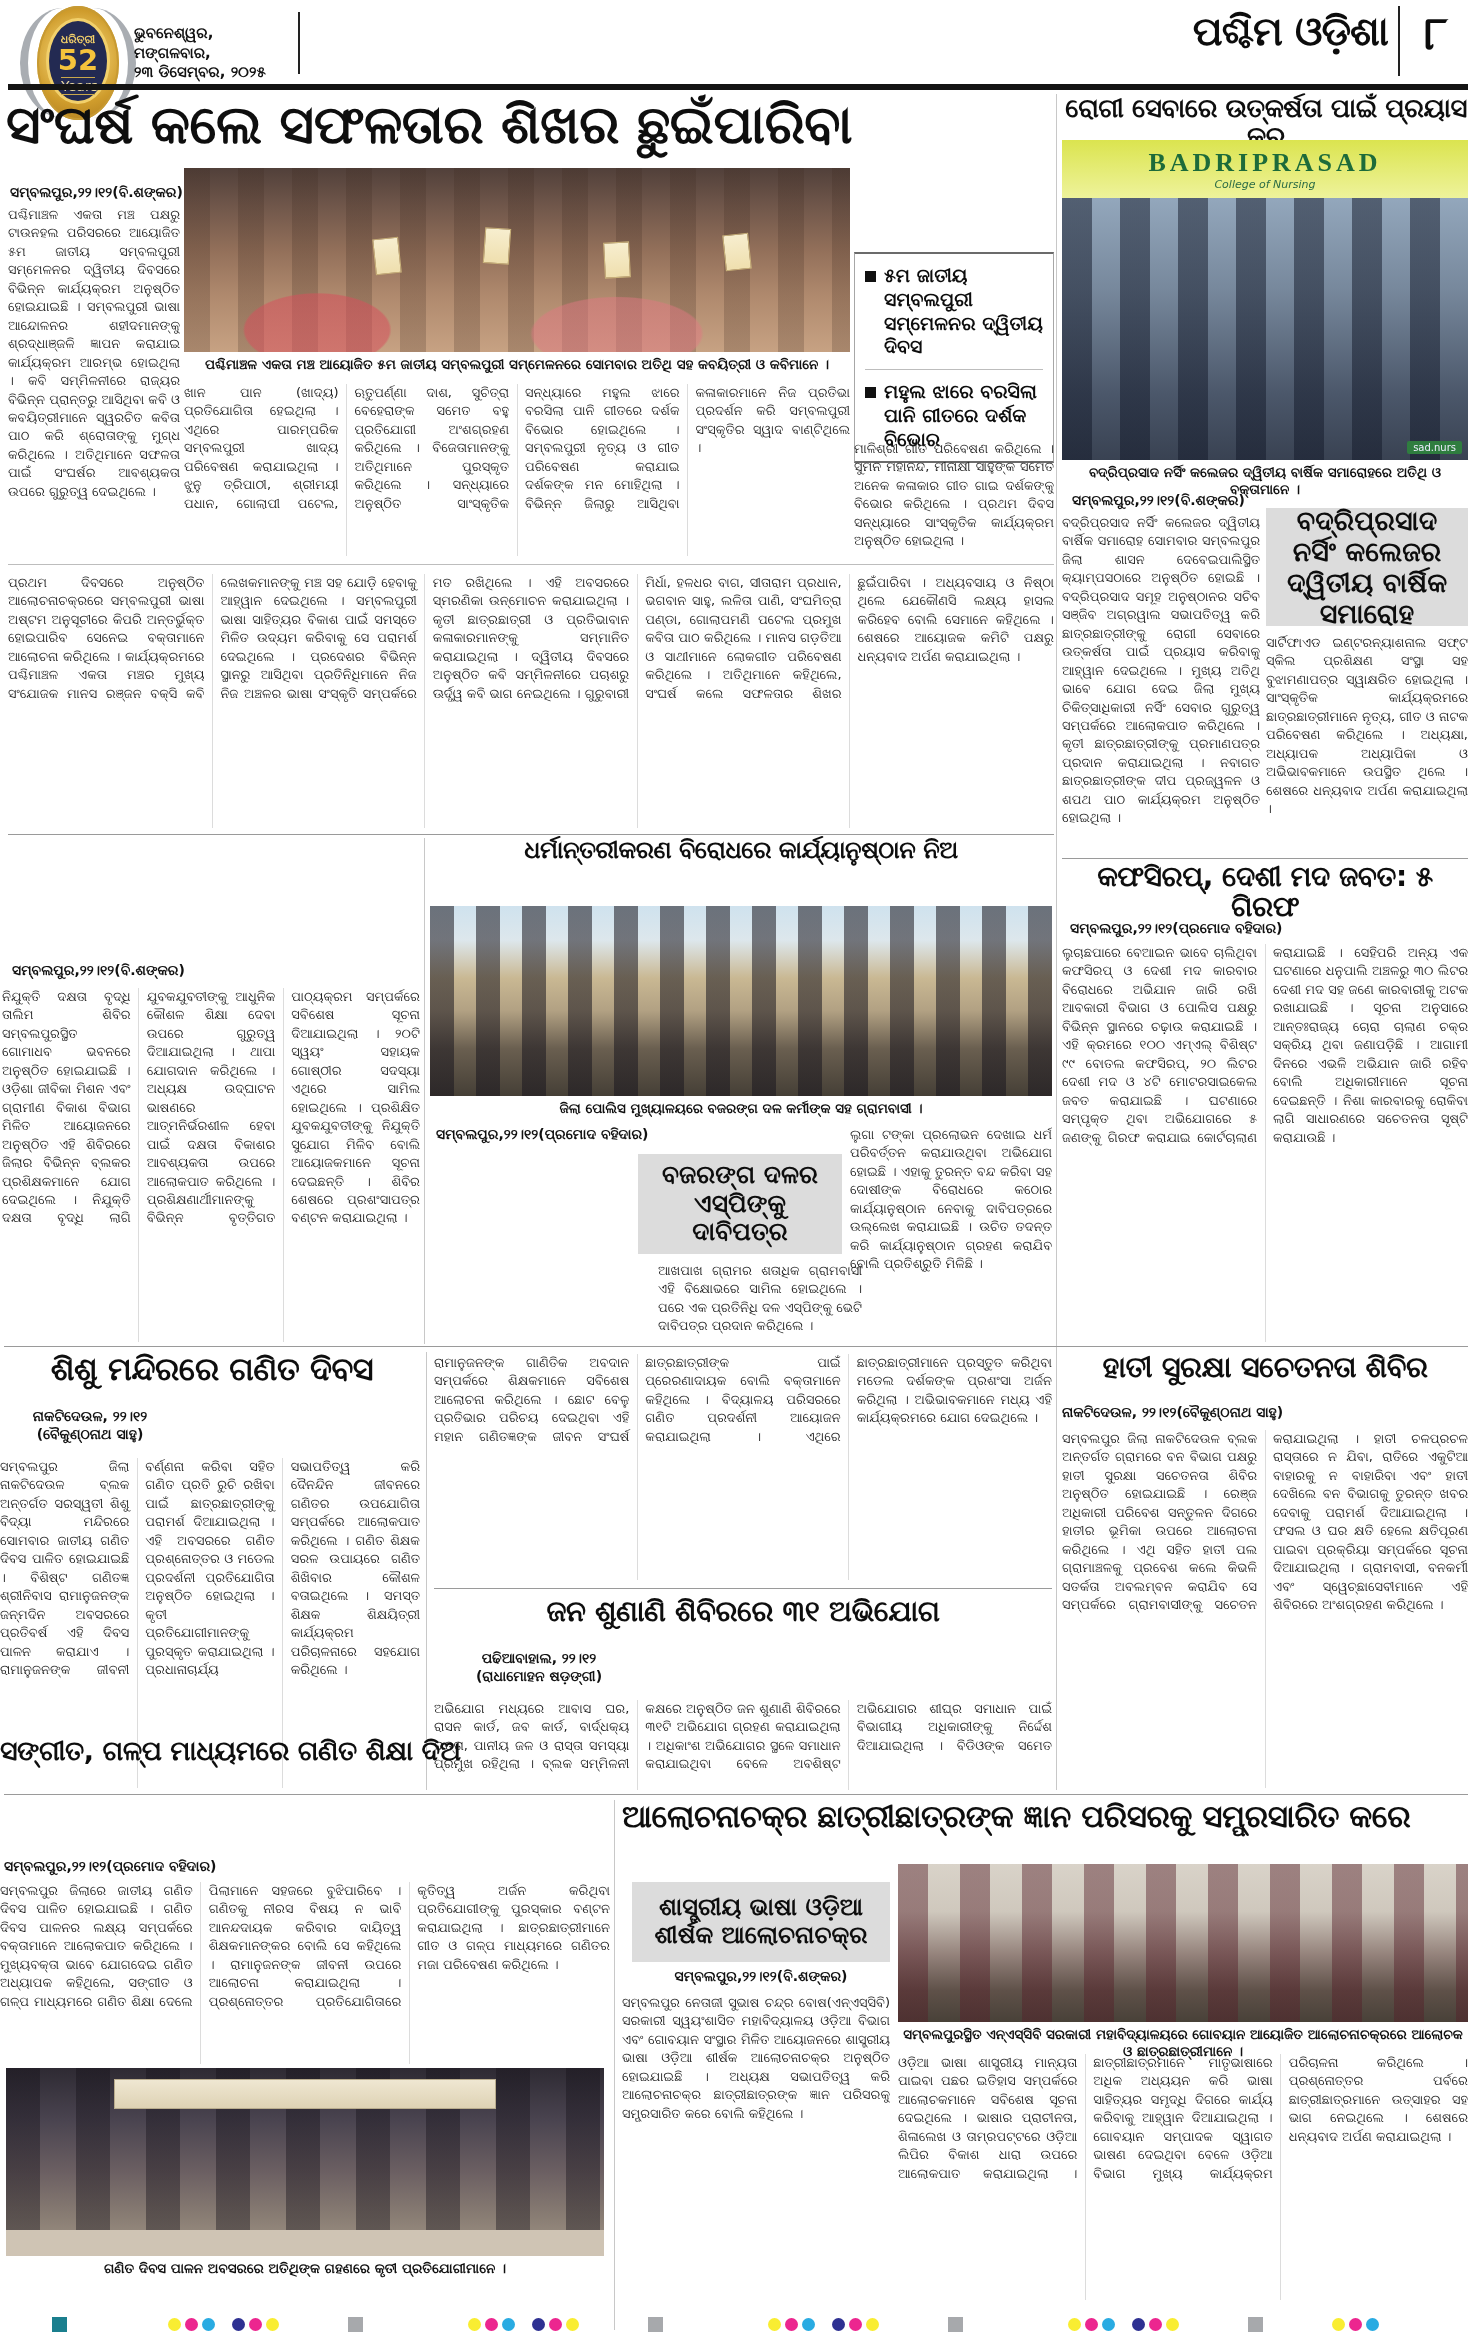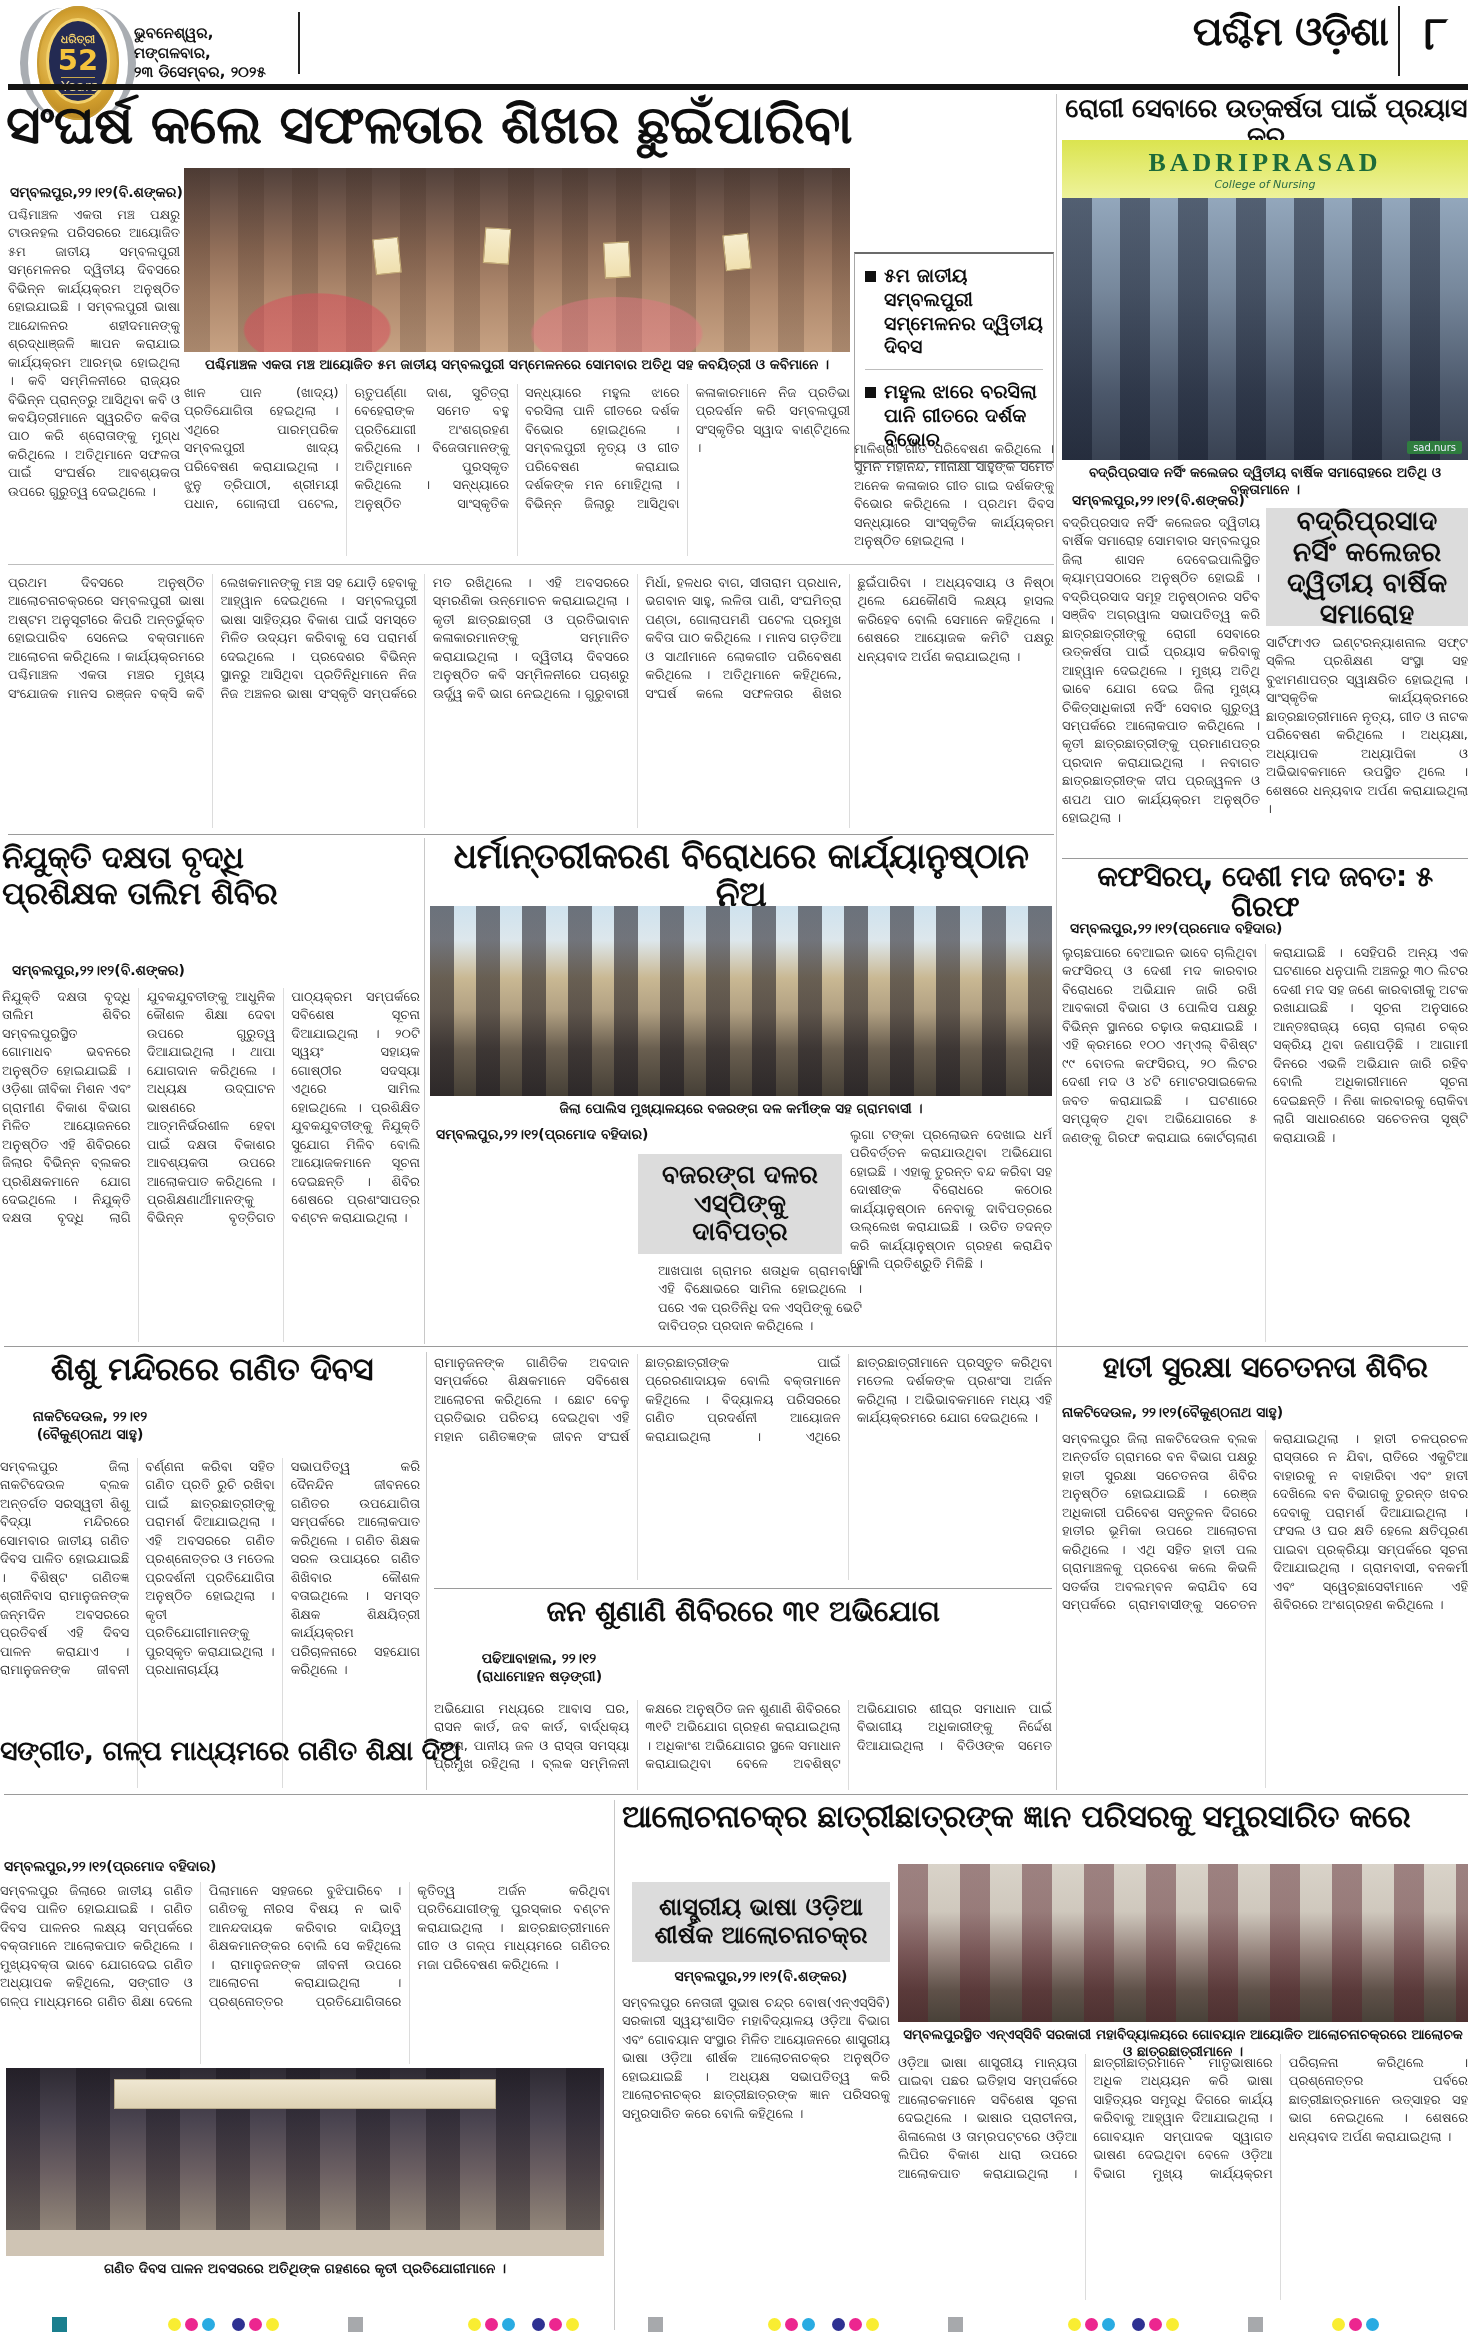"ନିଯୁକ୍ତି ଦକ୍ଷତା ବୃଦ୍ଧି ପ୍ରଶିକ୍ଷକ ତାଲିମ" div.abs { html: <div>ନିଯୁକ୍ତି ଦକ୍ଷତା ବୃଦ୍ଧି ପ୍ରଶିକ୍ଷକ ତାଲିମ ଶିବିର</div> -> none }
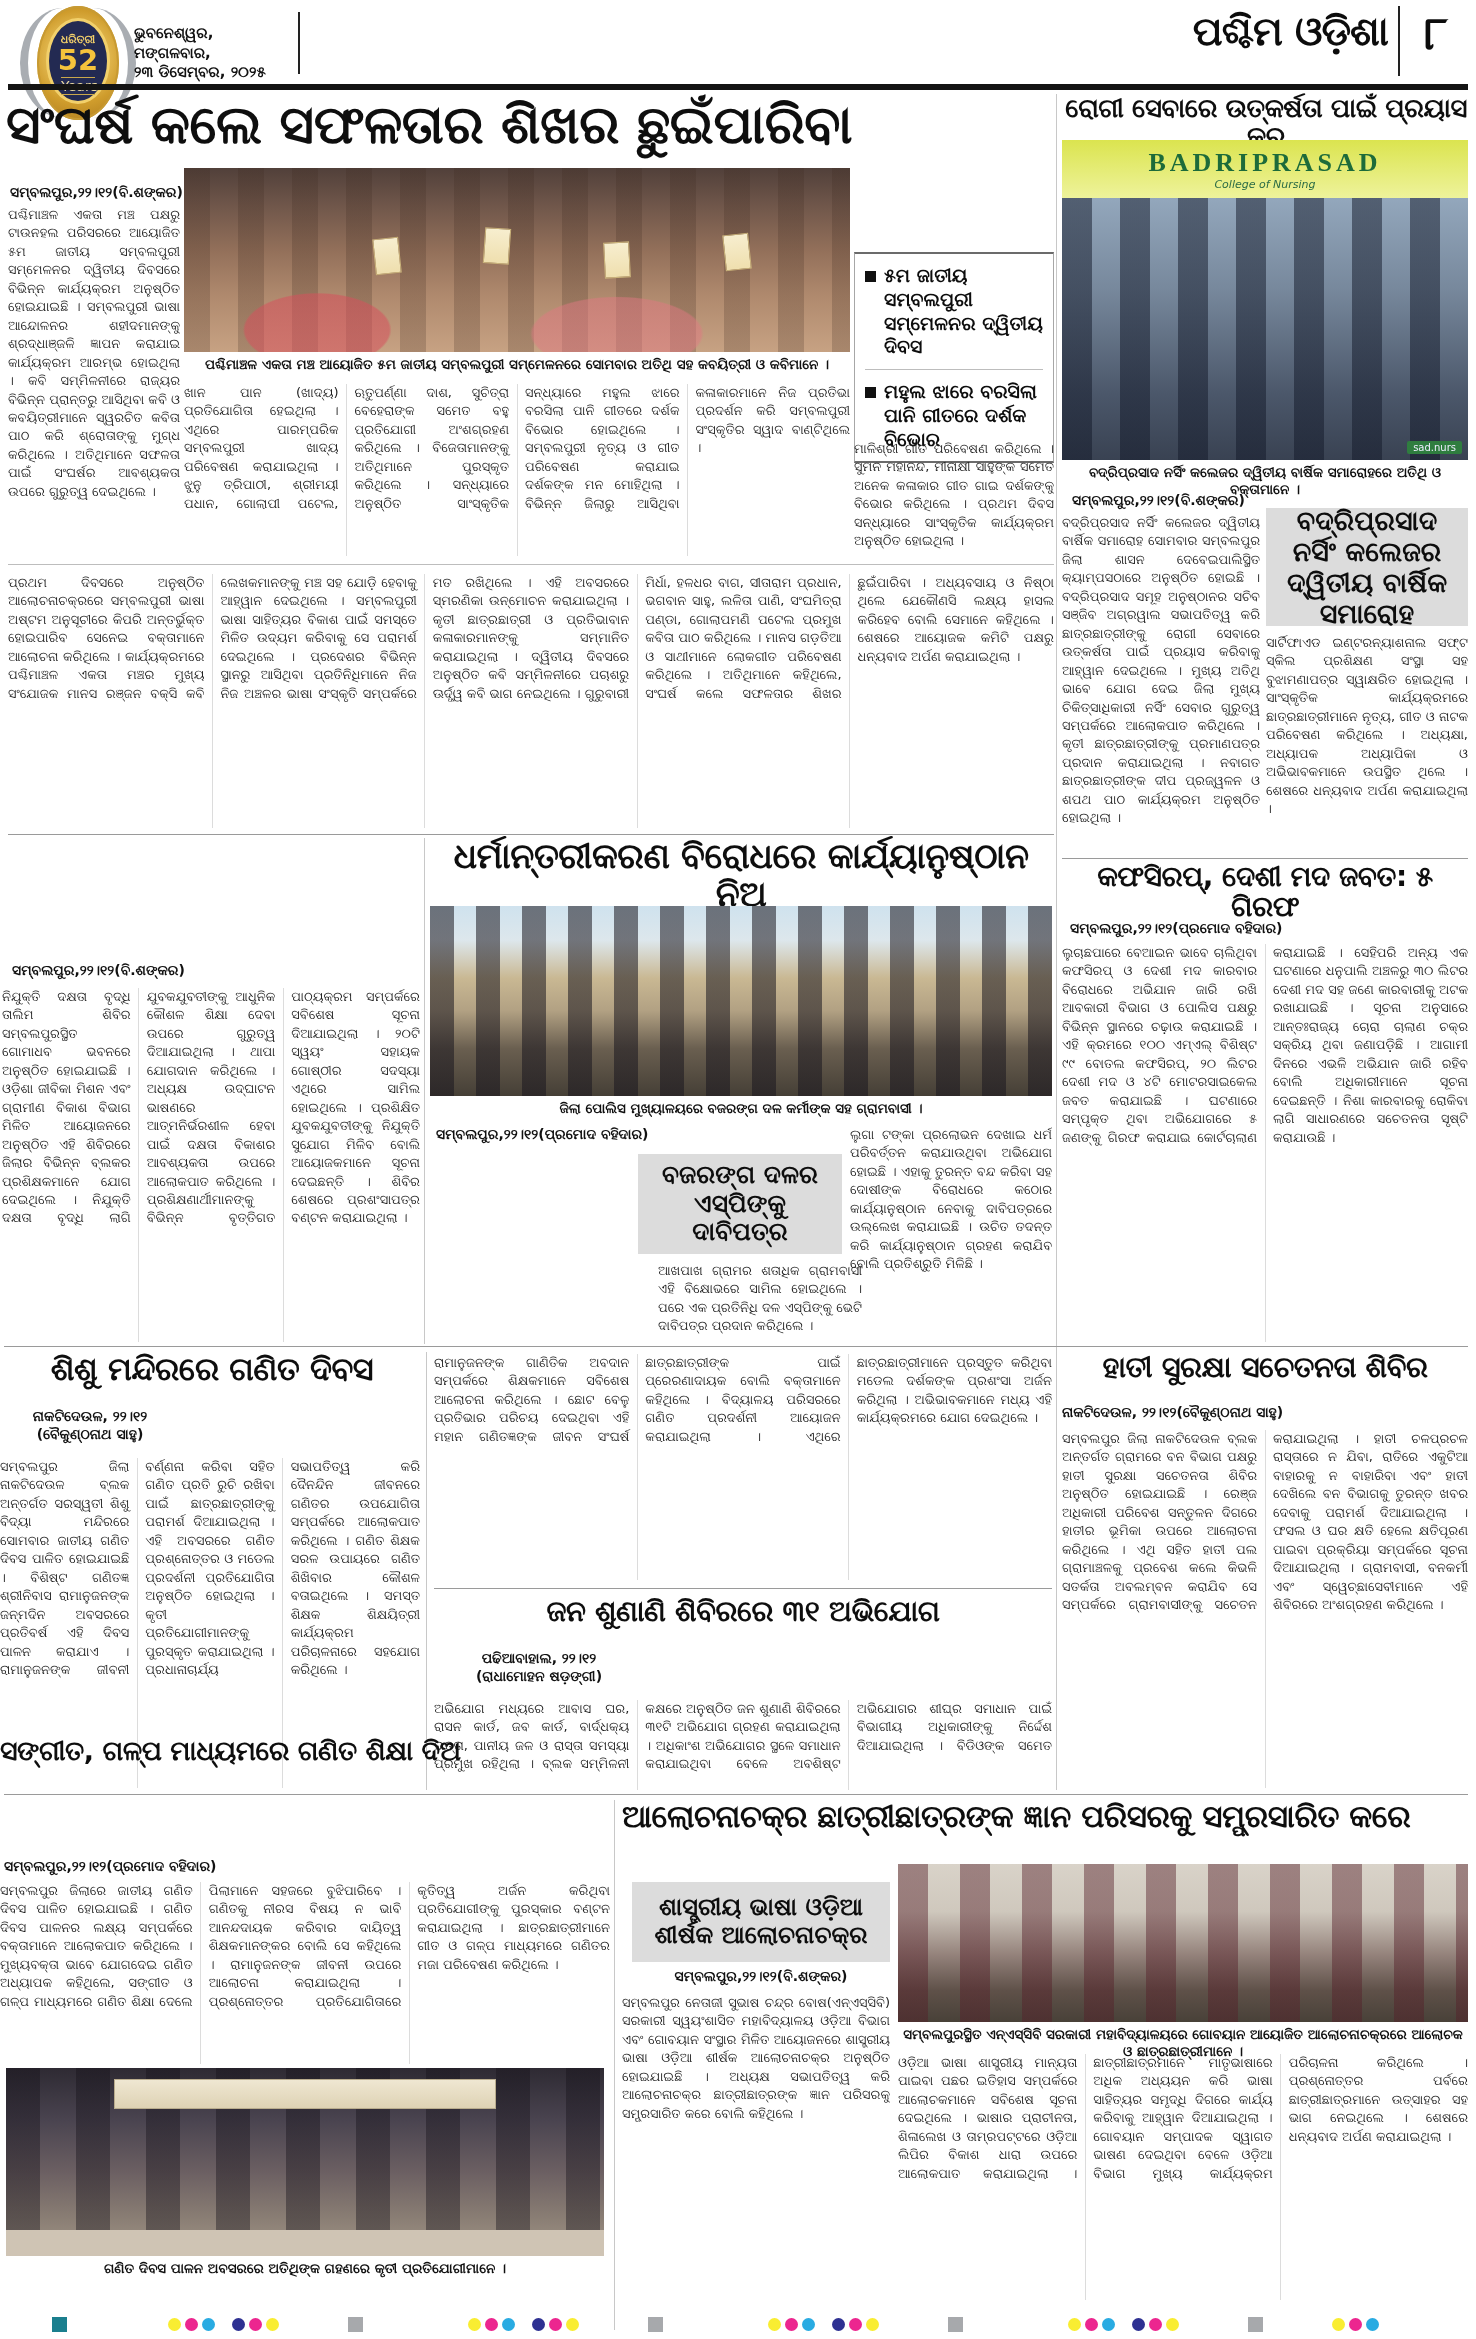"ଧର୍ମାନ୍ତରୀକରଣ ବିରୋଧରେ କାର୍ଯ୍ୟାନୁଷ୍ଠାନ" div.abs { font-size: 35px -> 24px }
